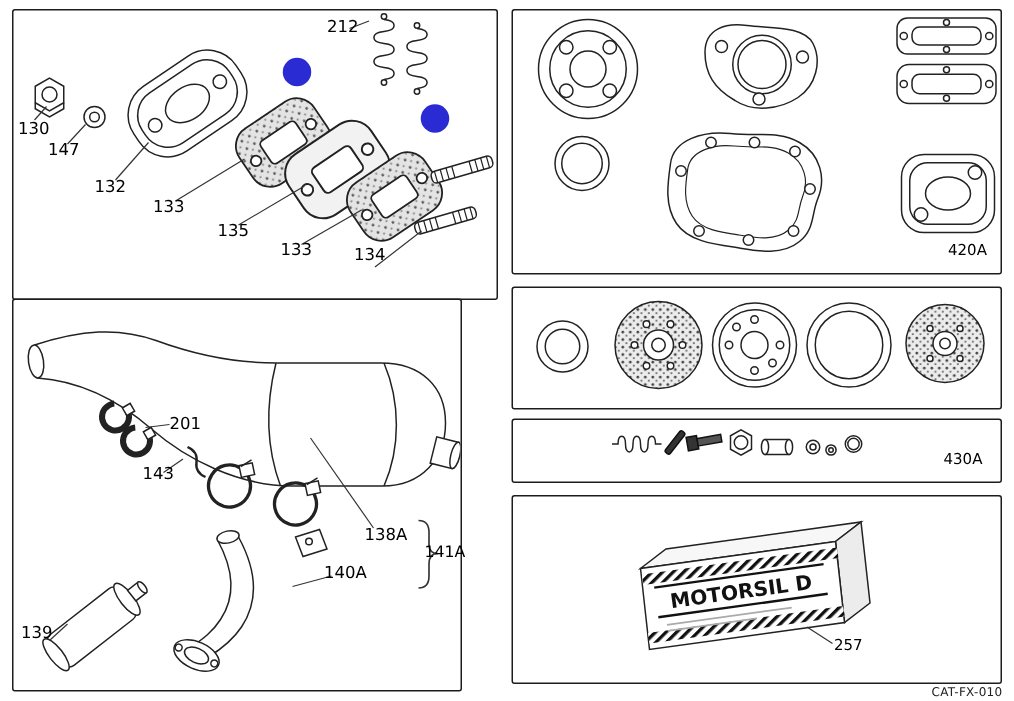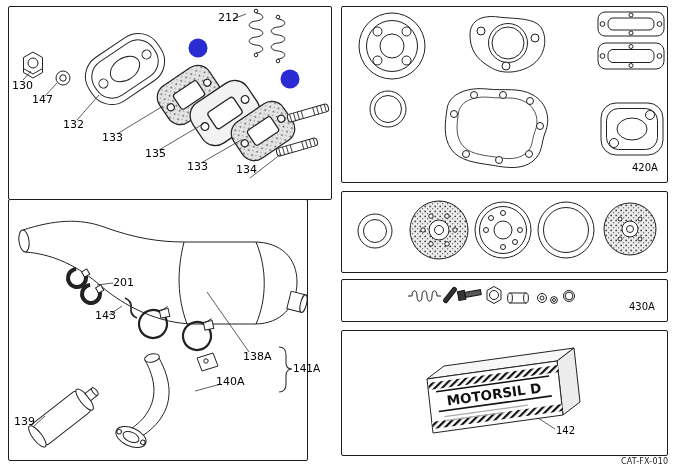"141A" div.plabel { left: 293px -> 283px }
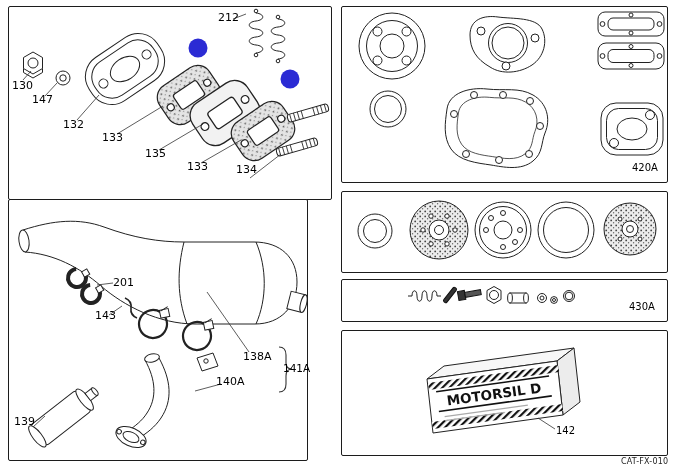"142" div.pcode { text: 142 -> 257 }
